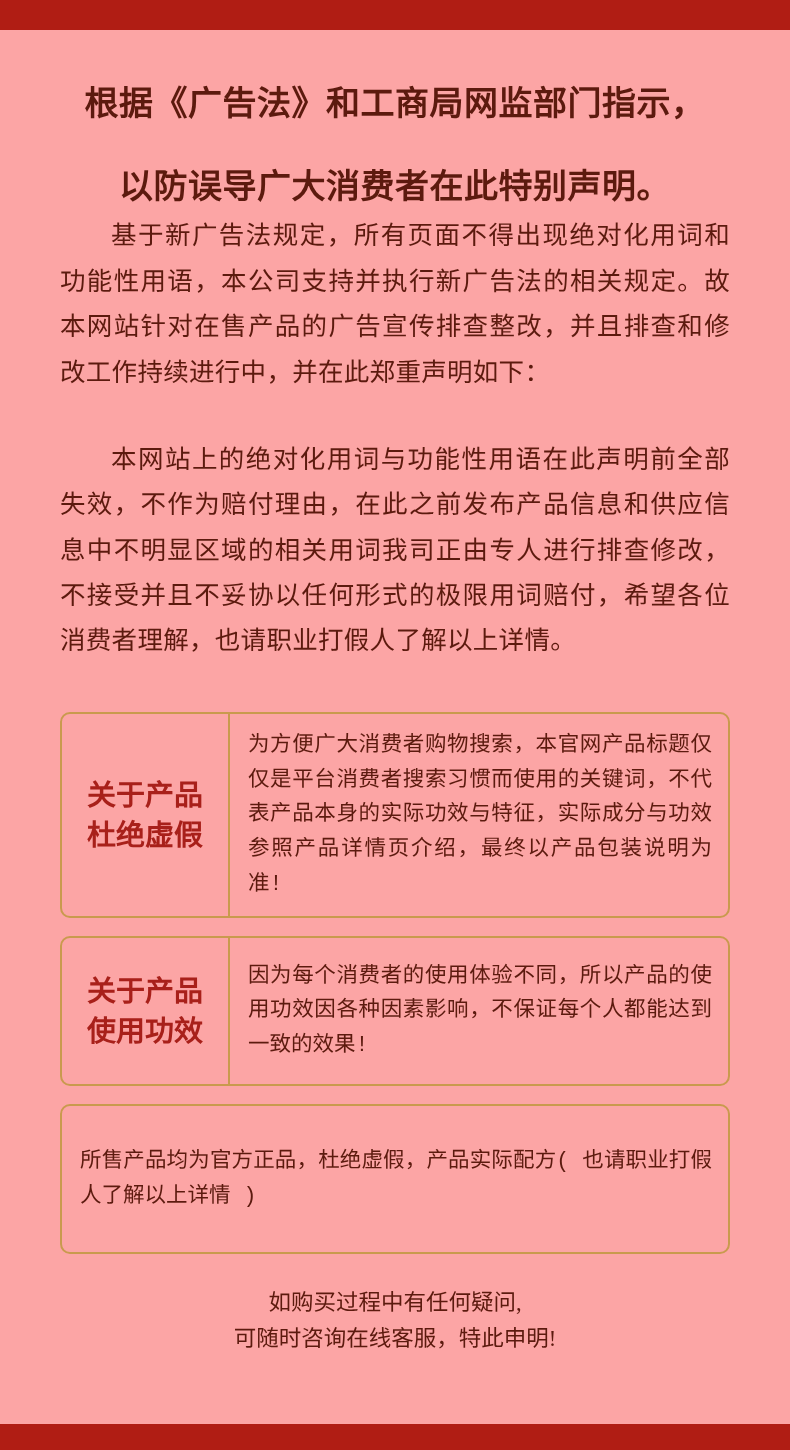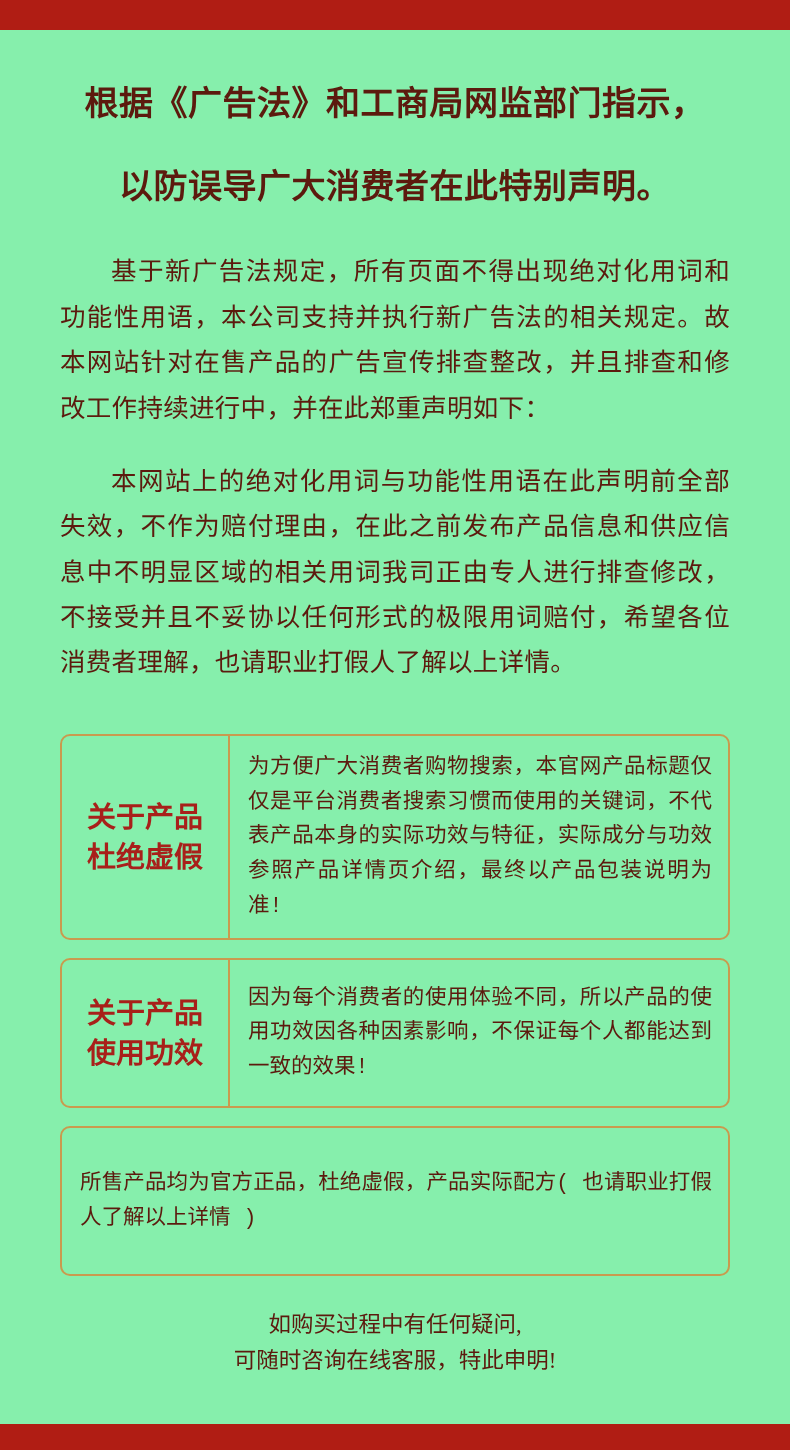"根据《广告法》和工商局网监部门指示，" .panel { background: #86efac -> #fca5a5 }
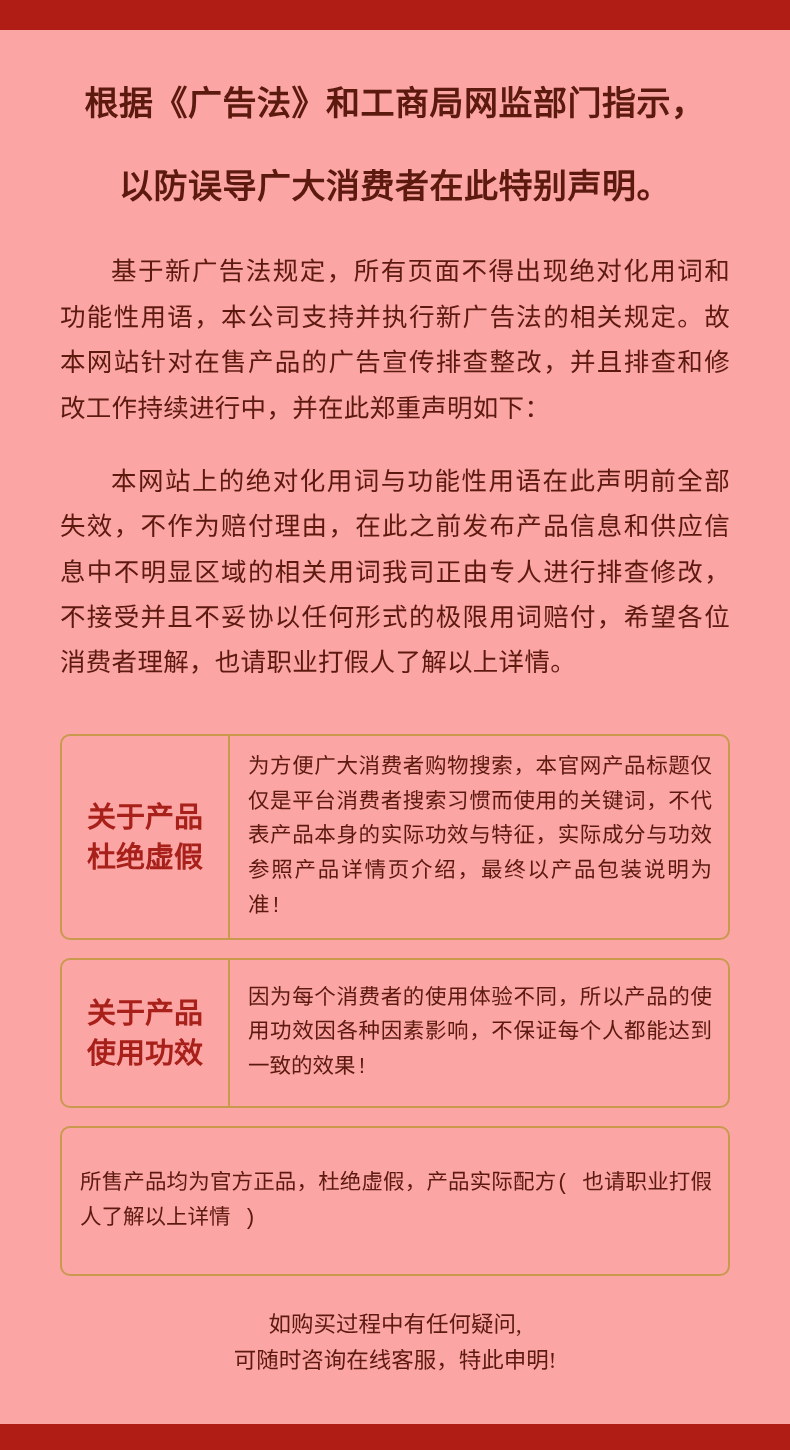"基于新广告法规定，所有页面不得出现绝对化用词和功能性用语，本公司支持并执行新广告" .para.first { margin-top: 36px -> none }
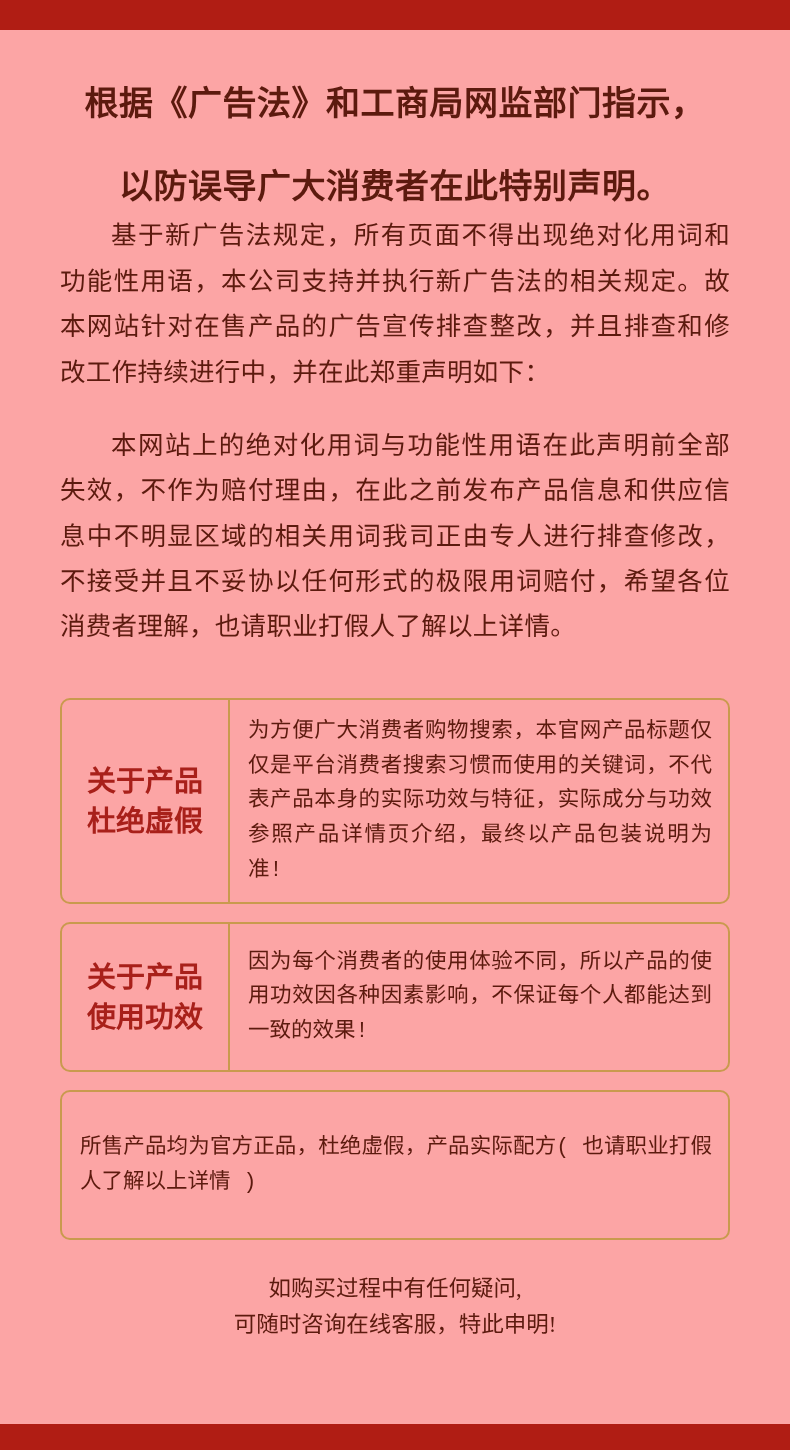"本网站上的绝对化用词与功能性用语在此声明前全部失效，不作为赔付理由，在此之前发布" .para.second { margin-top: 28px -> 42px }
